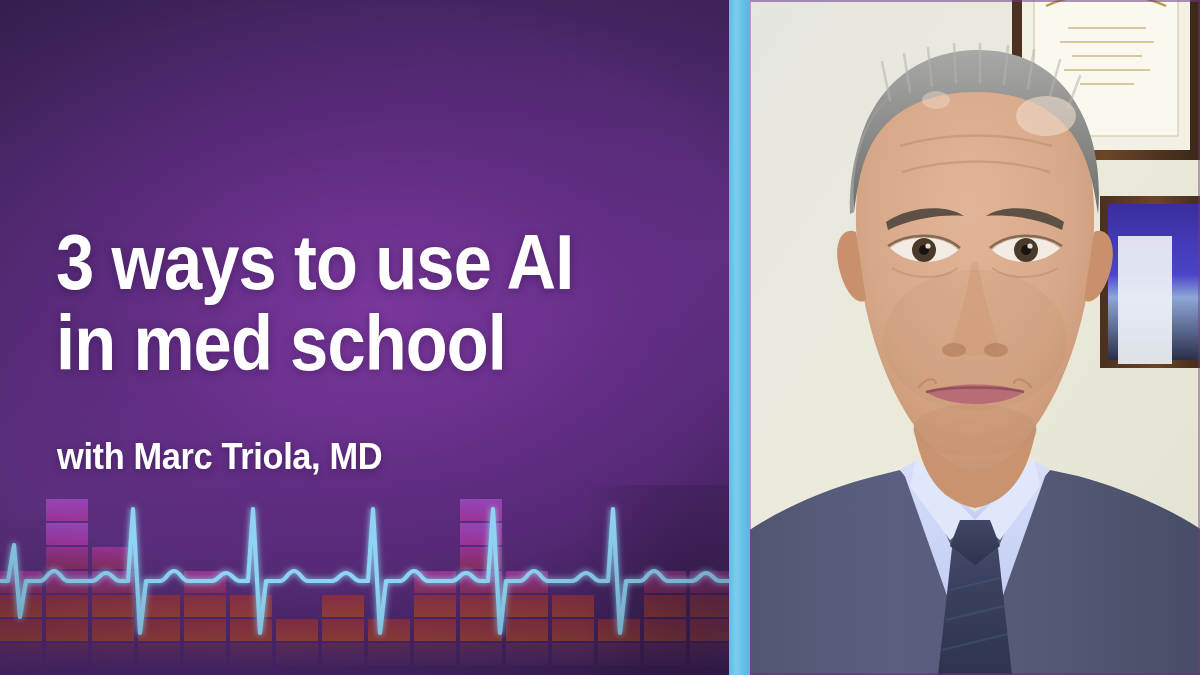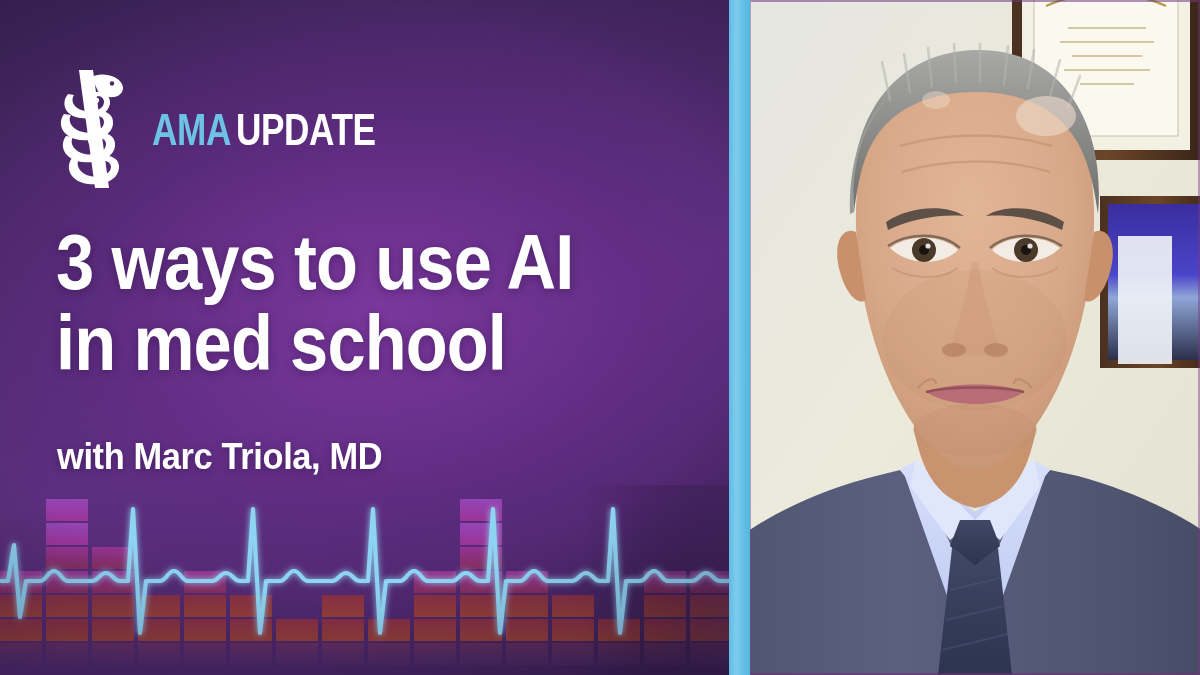"AMA" div.logo-row { html: <div> <span> <svg> <g> <path></path> <path></path> <path></path> <path></path> <path></path> <path></path> </g> <circle></circle> </svg> </span> <span> <span>AMA</span> <span>UPDATE</span> </span> </div> -> none }
